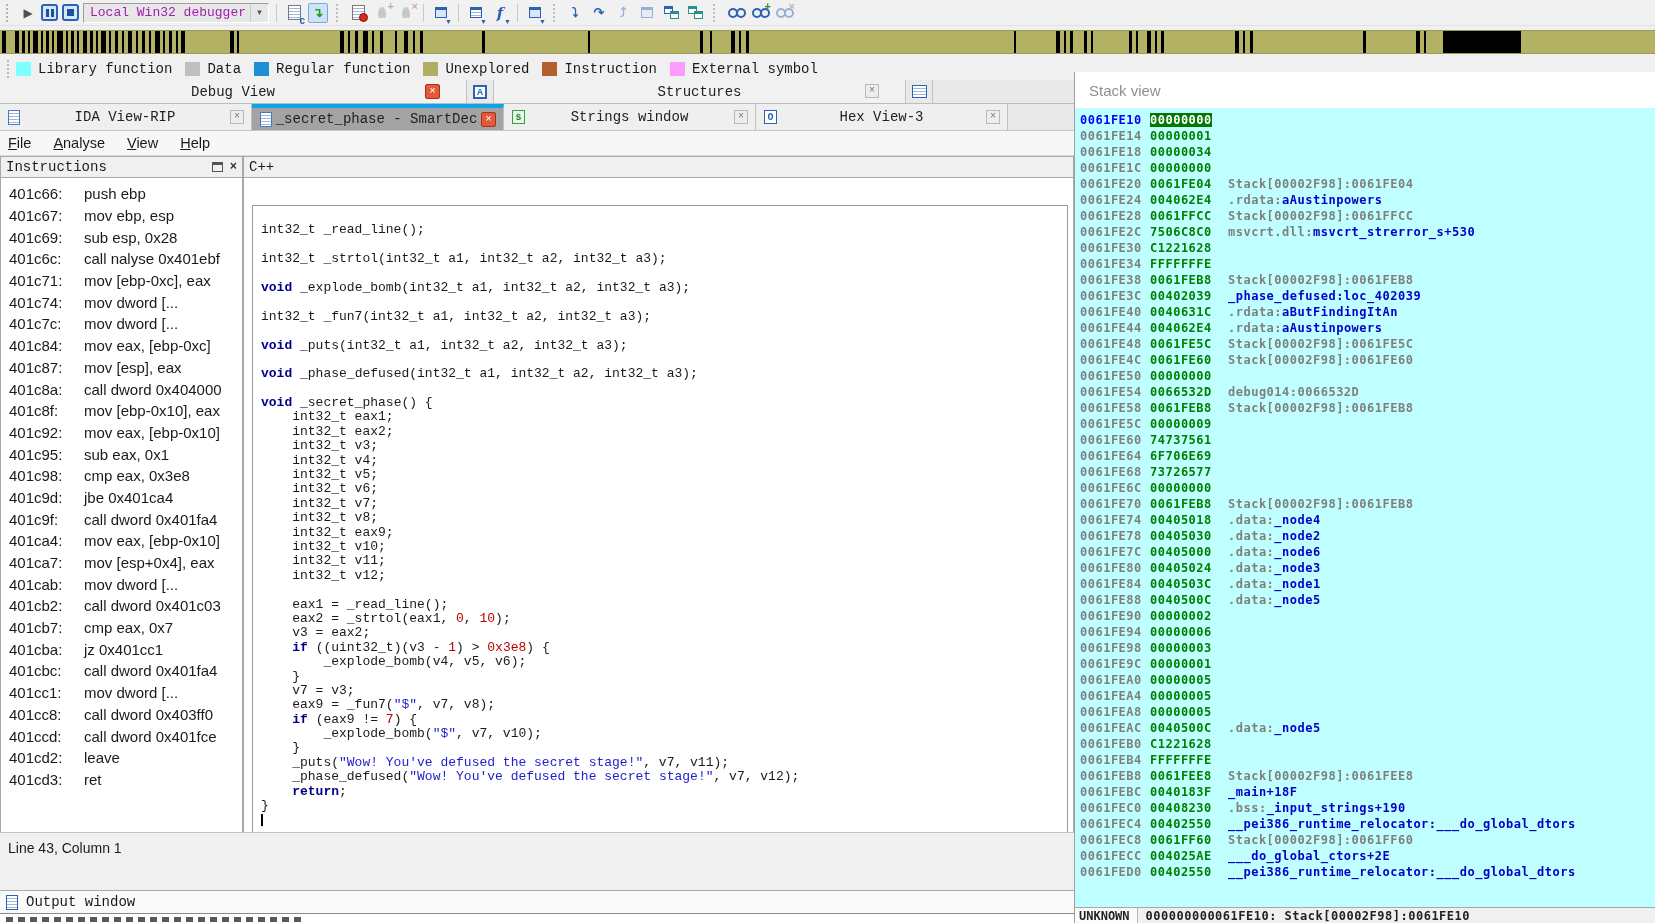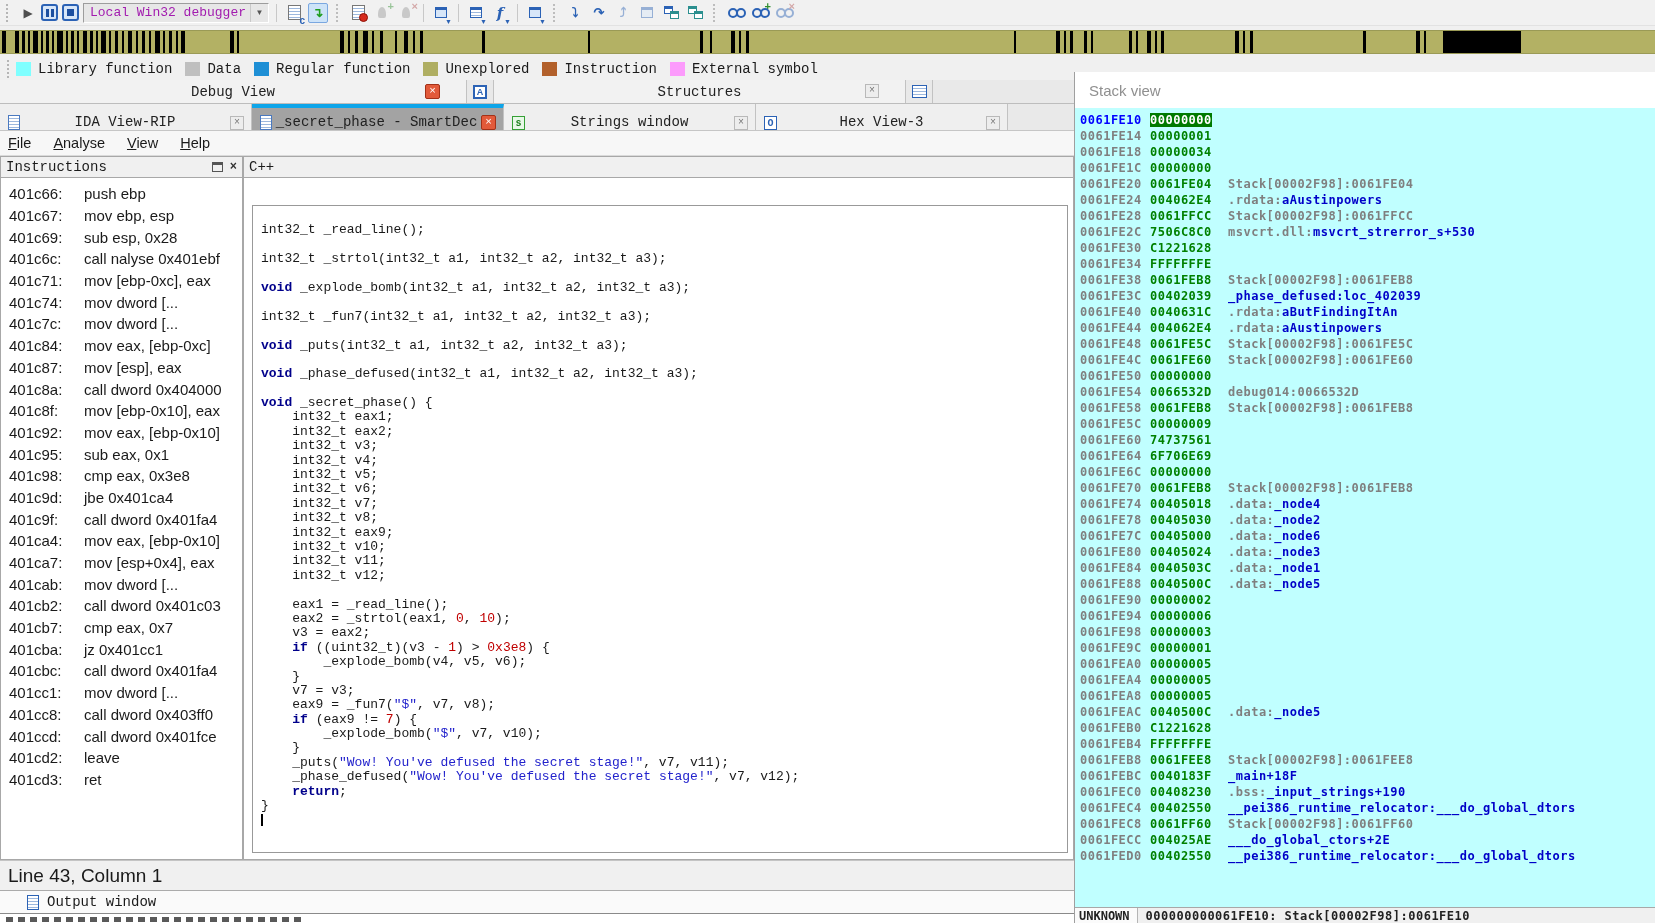"IDA View-RIP" .dtab { align-items: flex-end -> center }
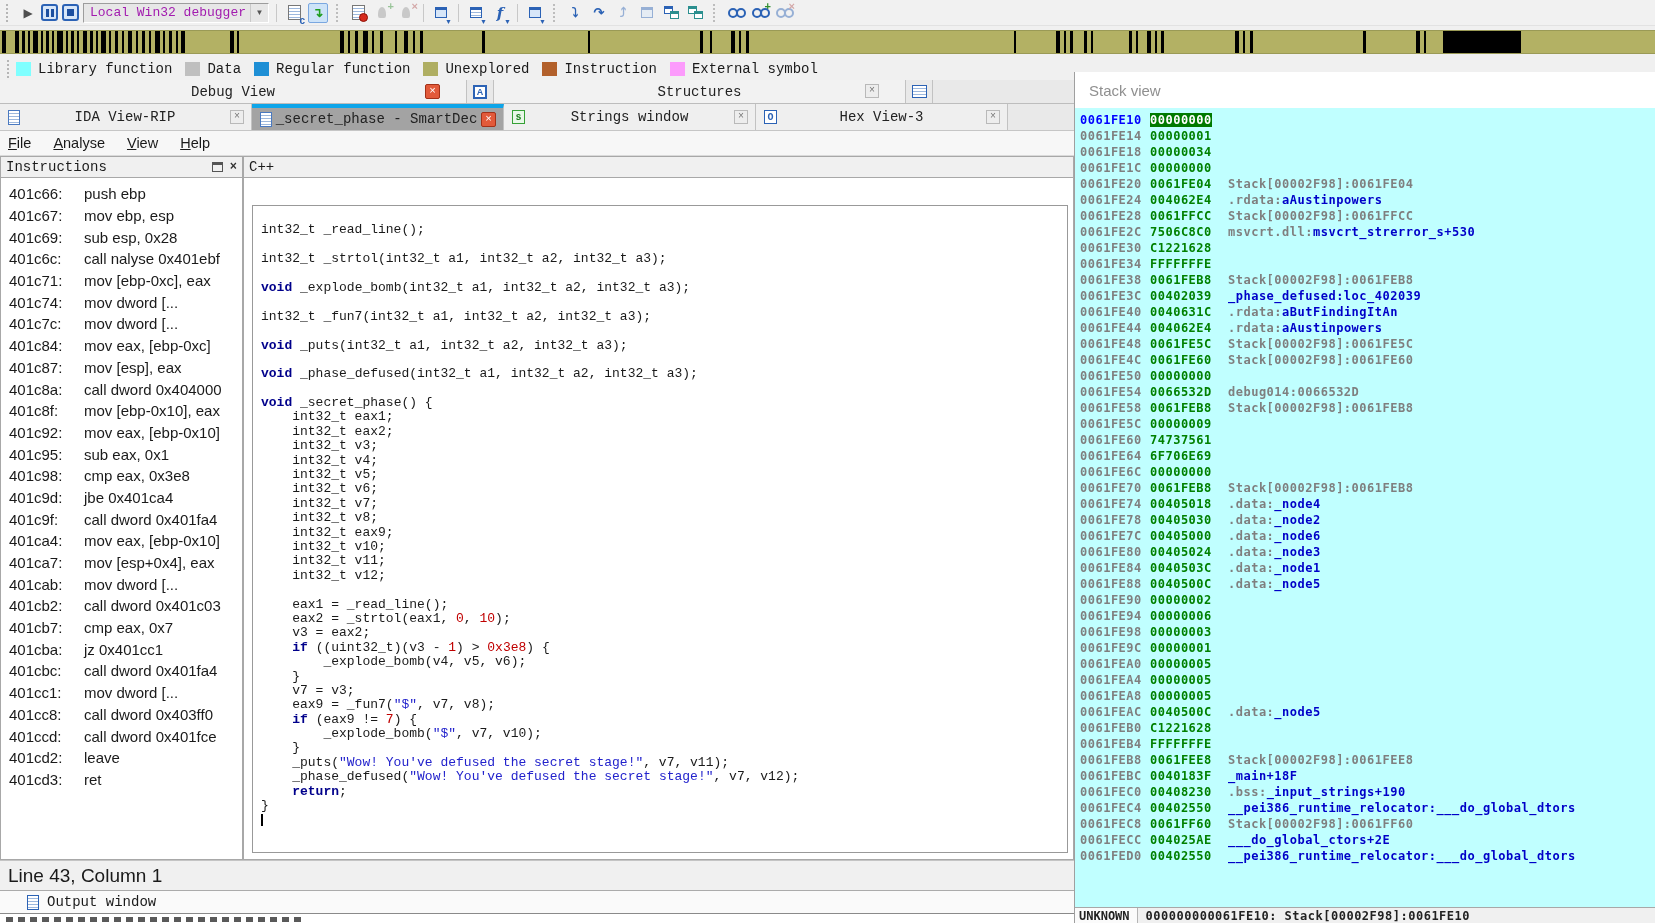"0061FE68" div.sv-row { html: none -> <div> <span>0061FE68</span> <span><span>73726577</span></span> </div> }
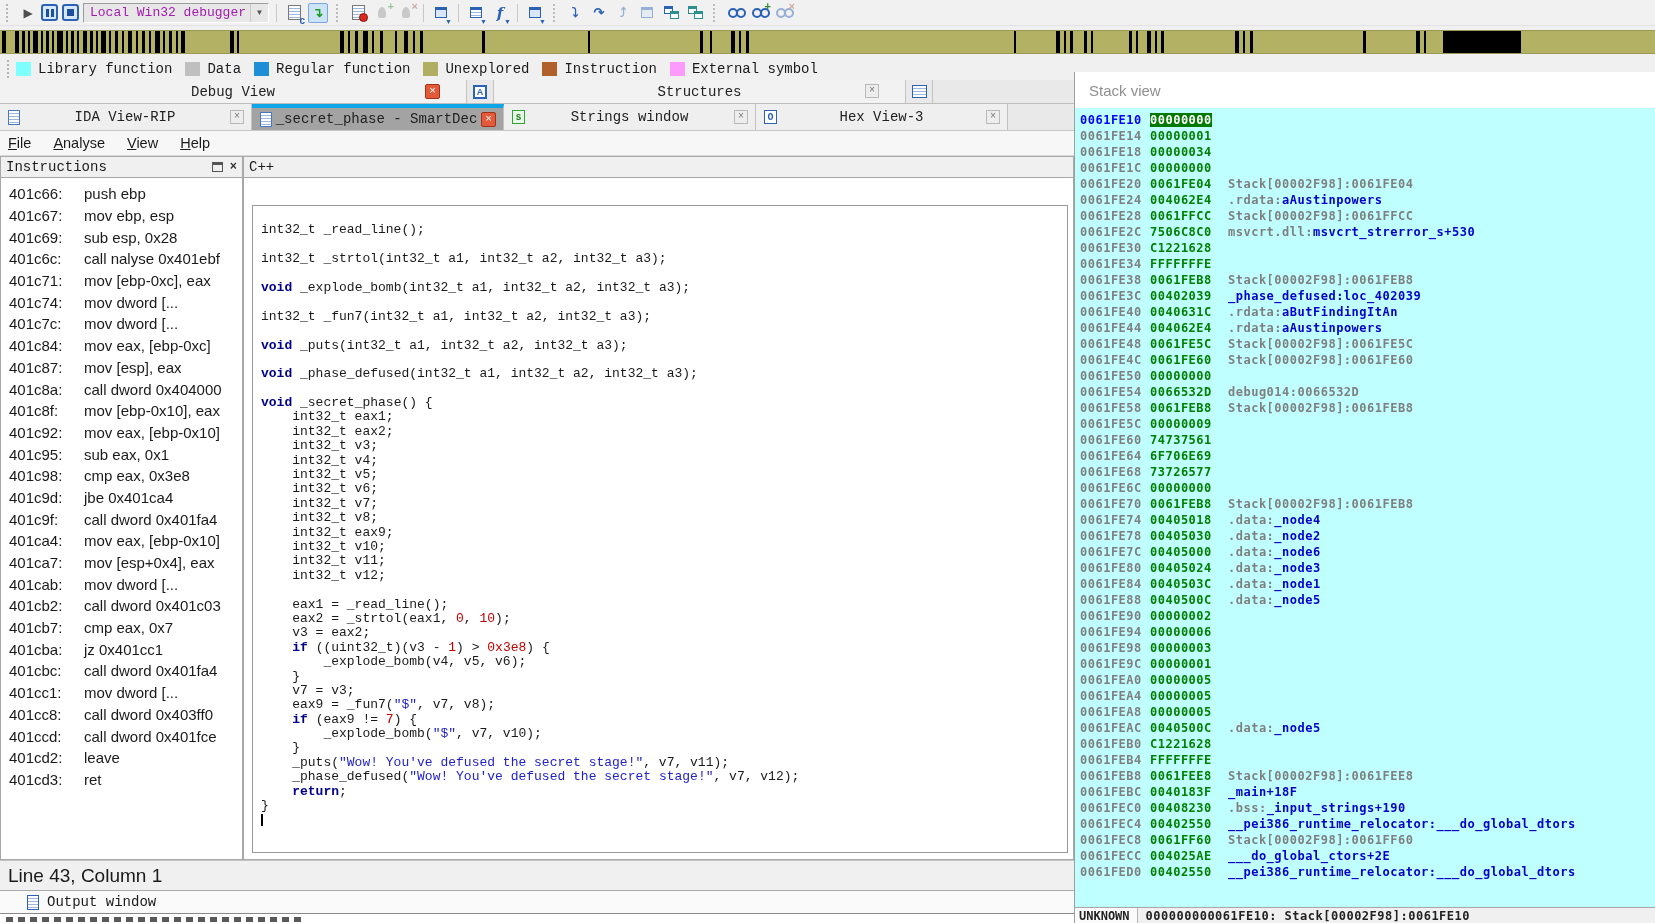"Line 43, Column 1" .statusline { font-size: 19px -> 14px; top: 860px -> 832px }
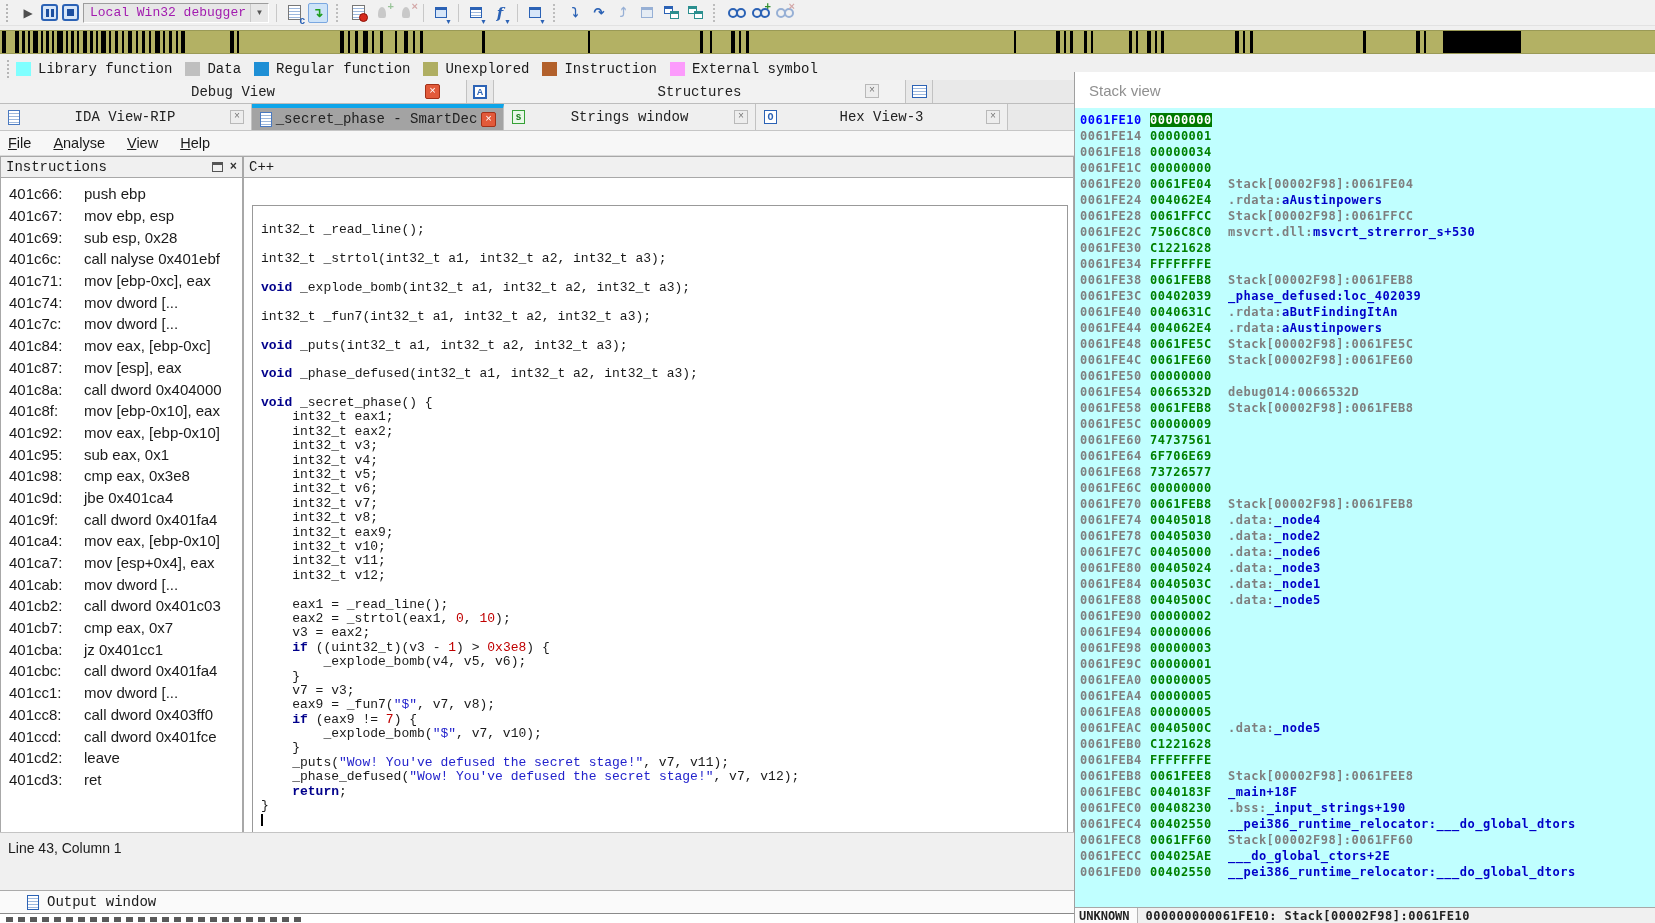"Output window" .outputbar { padding-left: 21px -> none }
